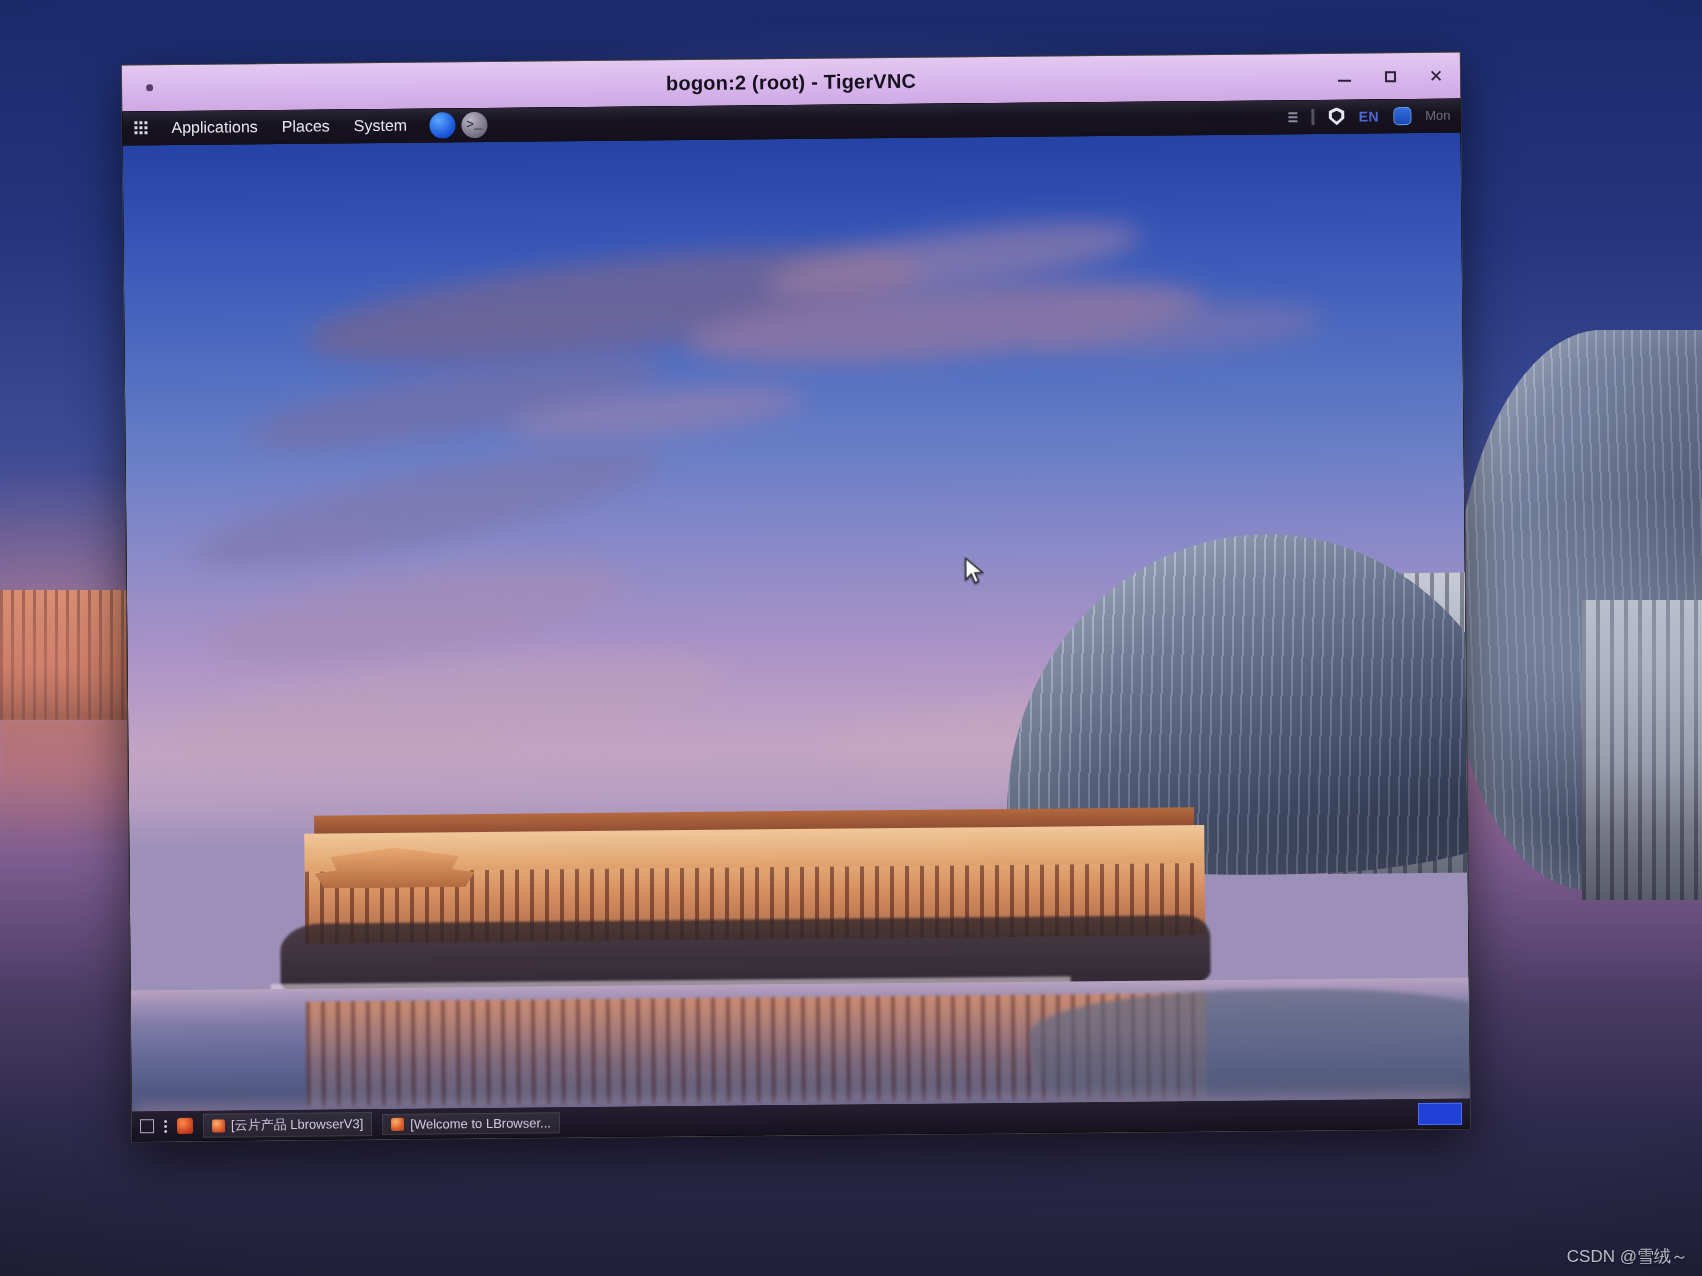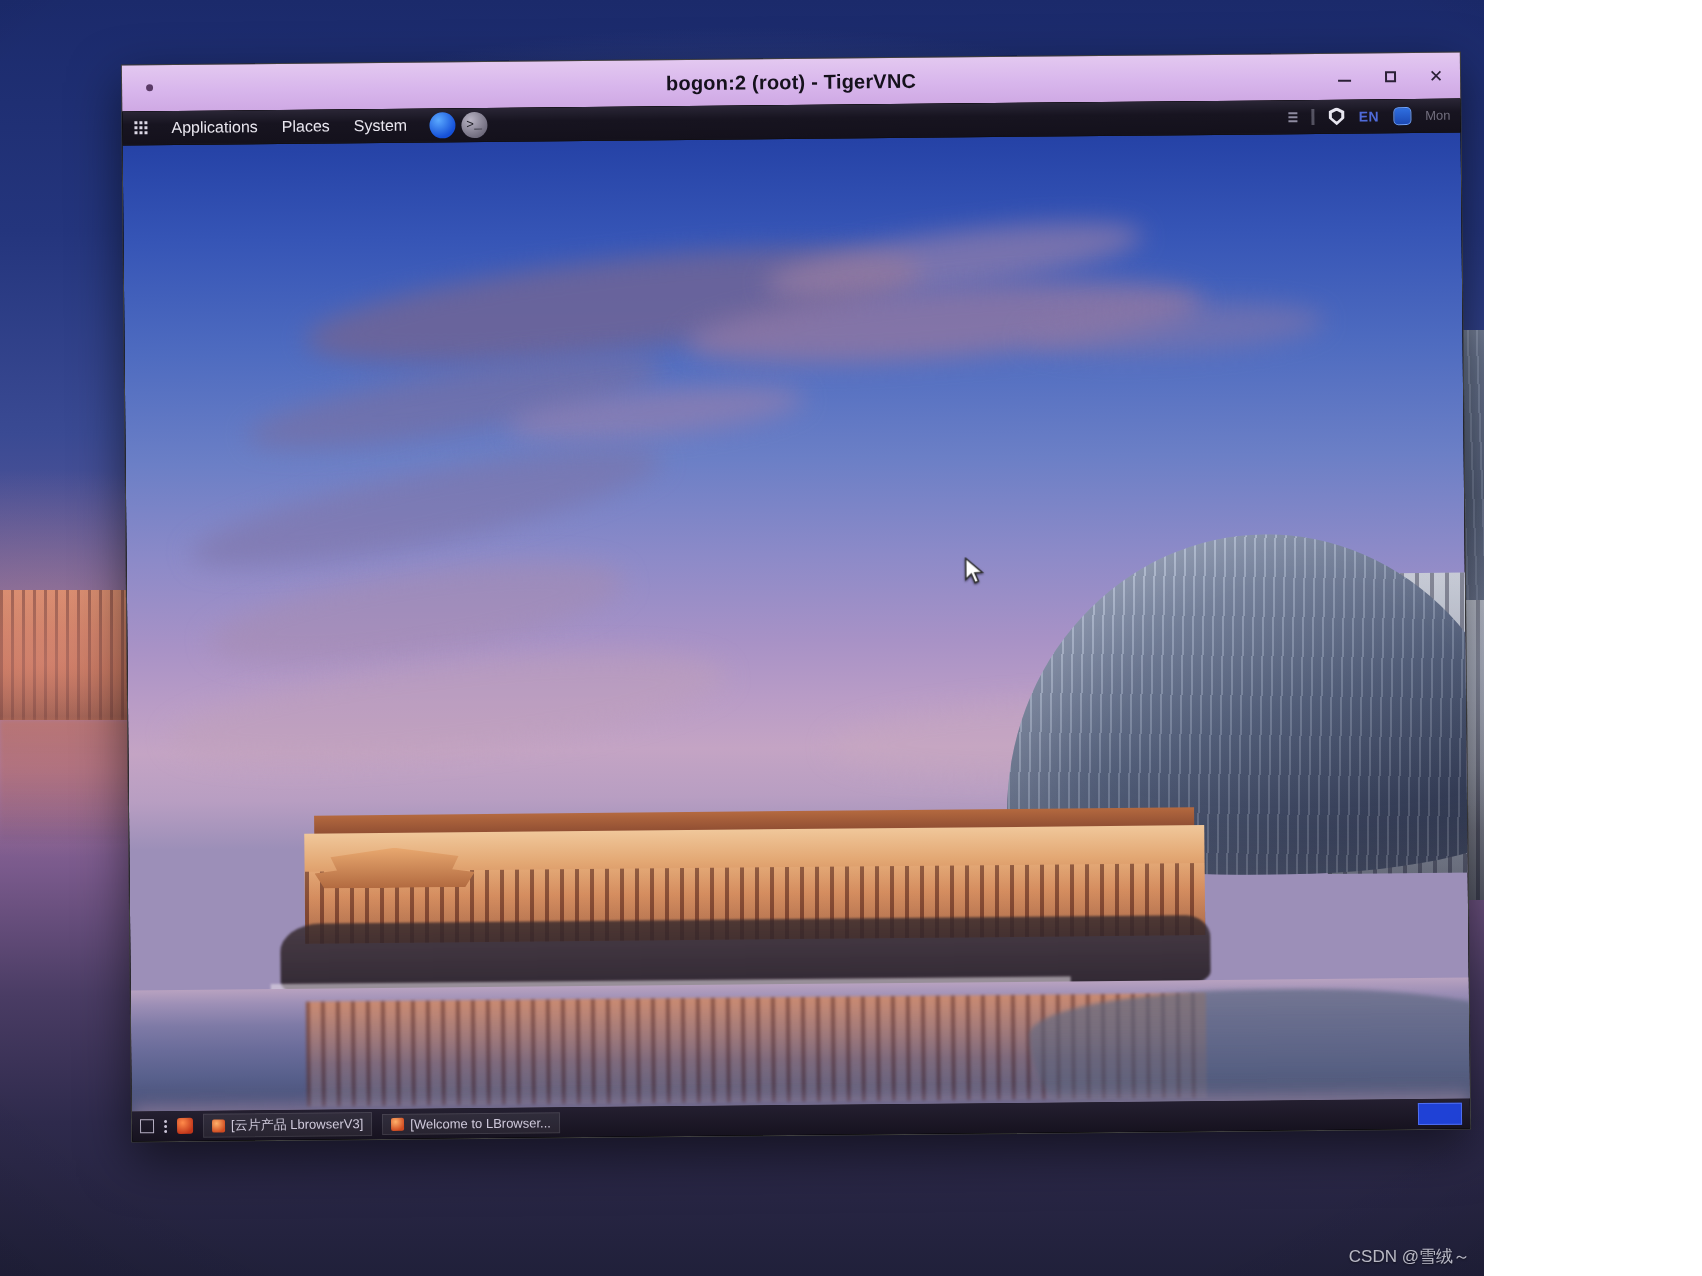"CSDN @雪绒～" #photo { width: 1484px -> 1702px }
